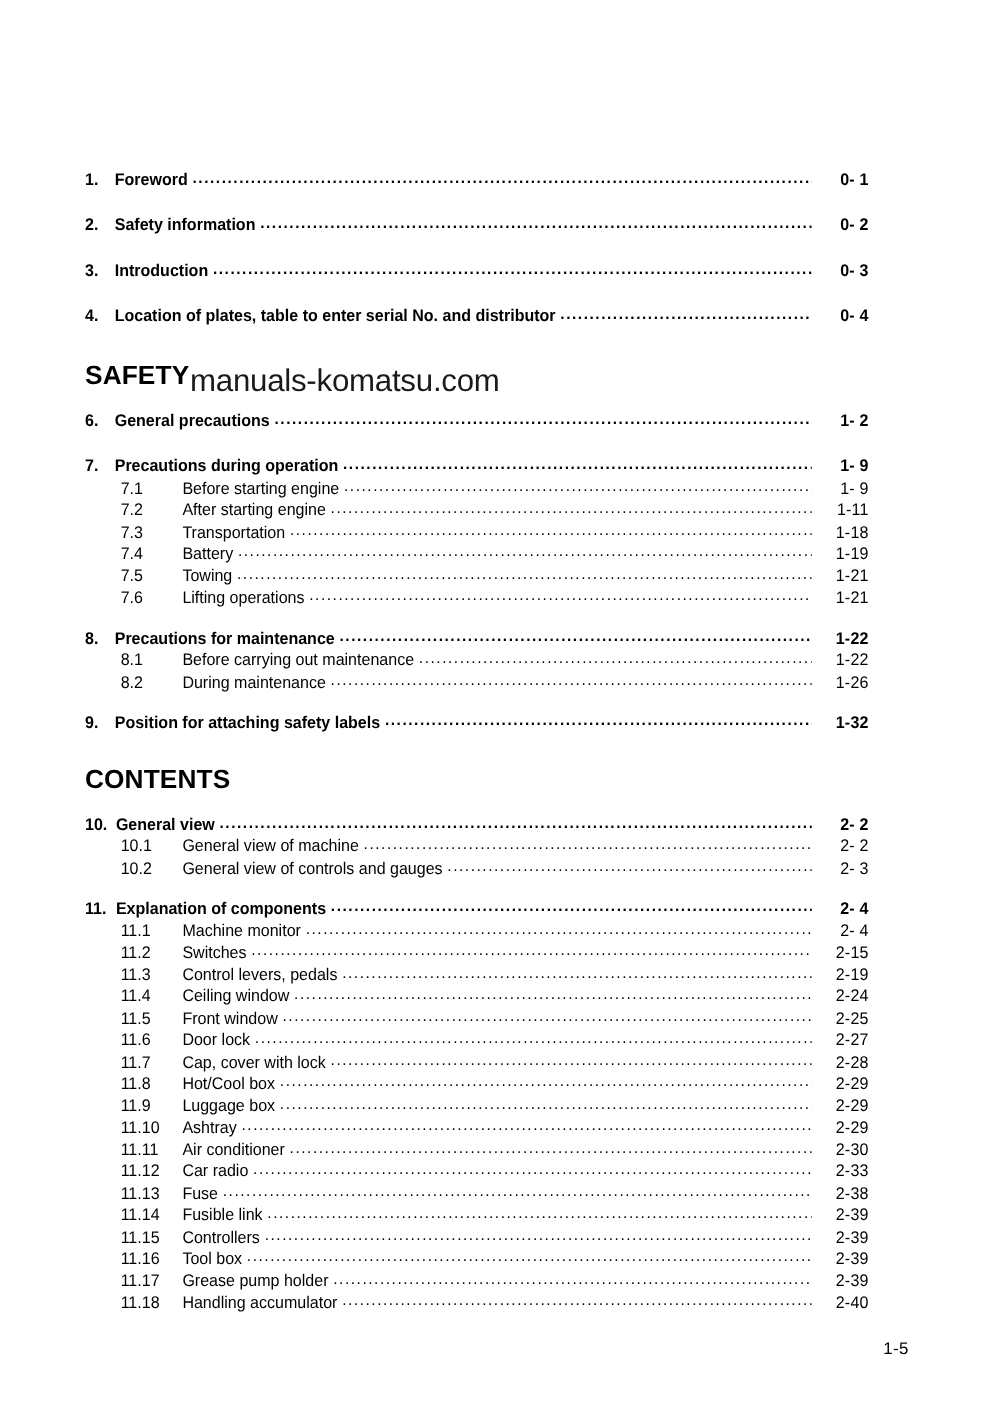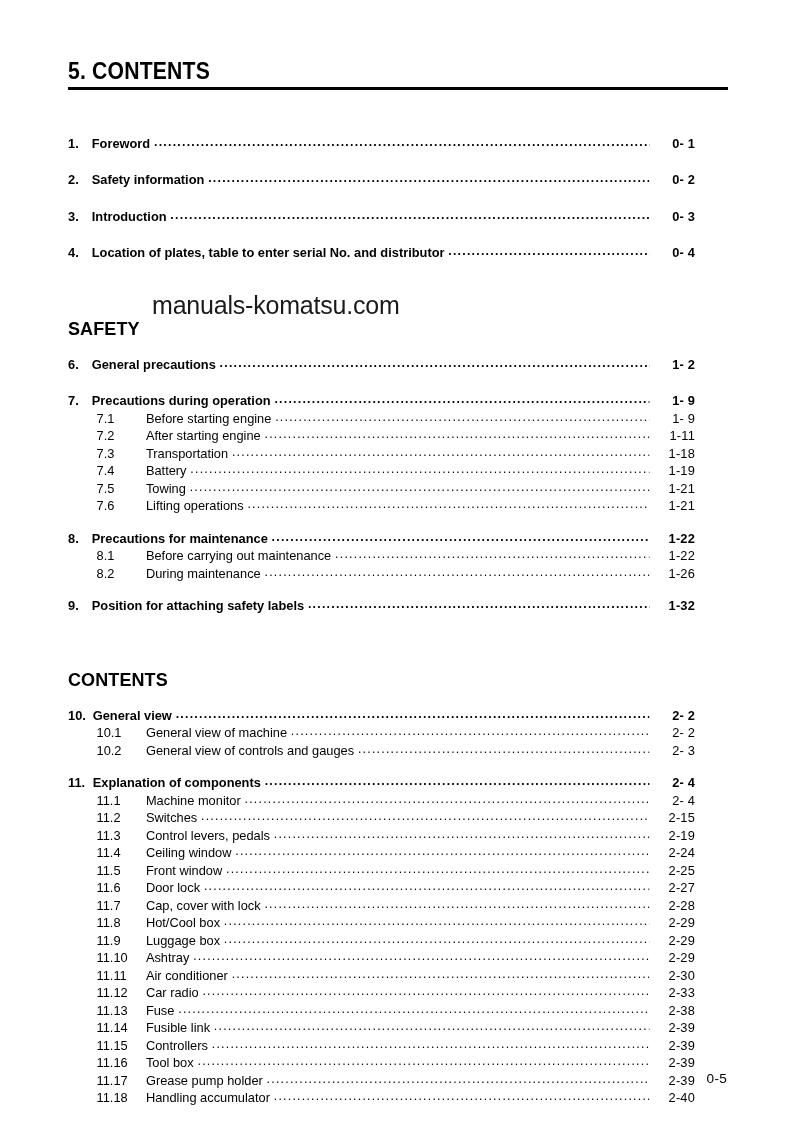"5. CONTENTS" div.title-block { html: <div> <div>5. CONTENTS</div> <div></div> </div> -> none }
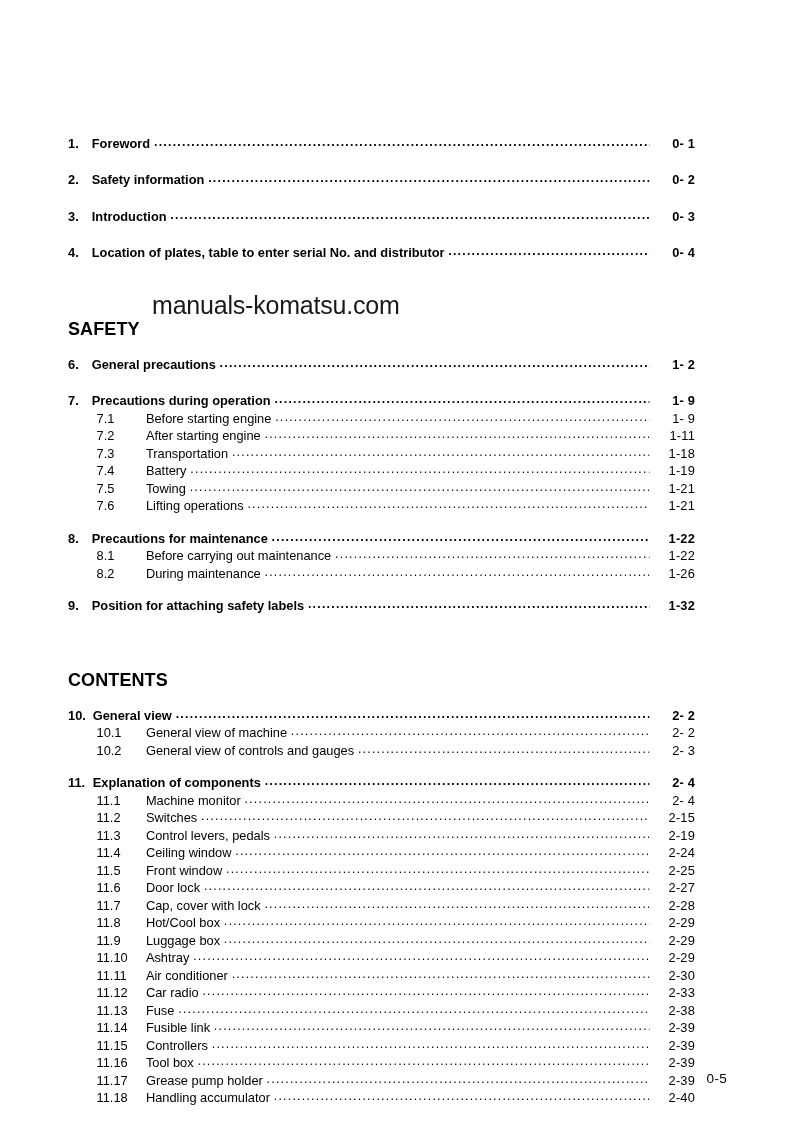"SAFETY" .section-head { font-size: 18px -> 21px; margin-top: 28px -> none }
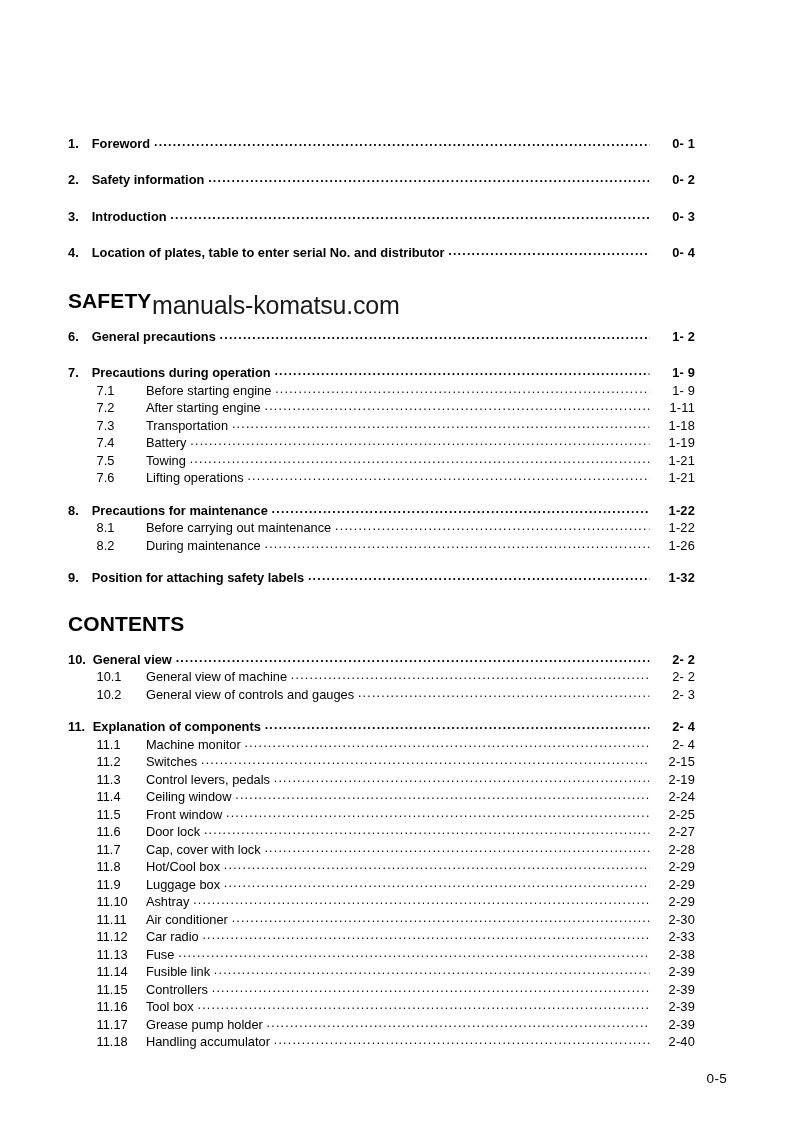"0-5" span.footer-inner { text: 0-5 -> 1-5 }
